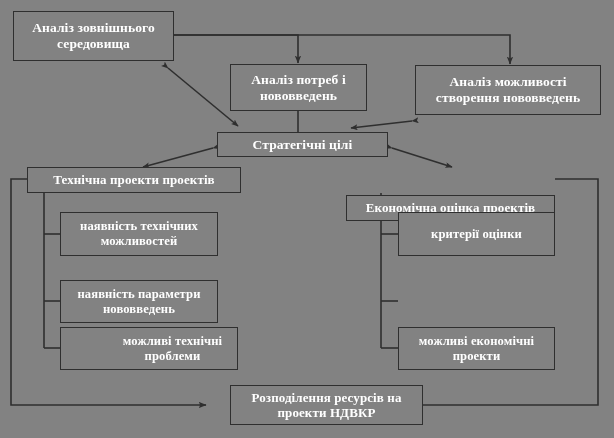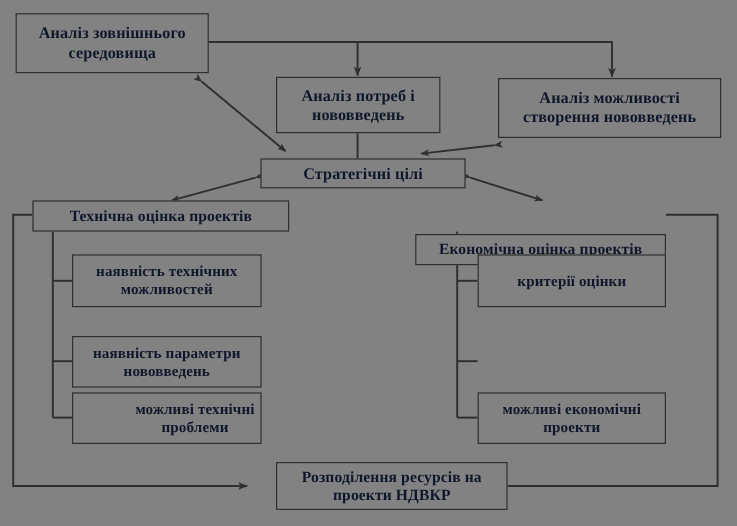"Аналіз зовнішнього середовища" .node { color: #0f172a -> #ffffff }
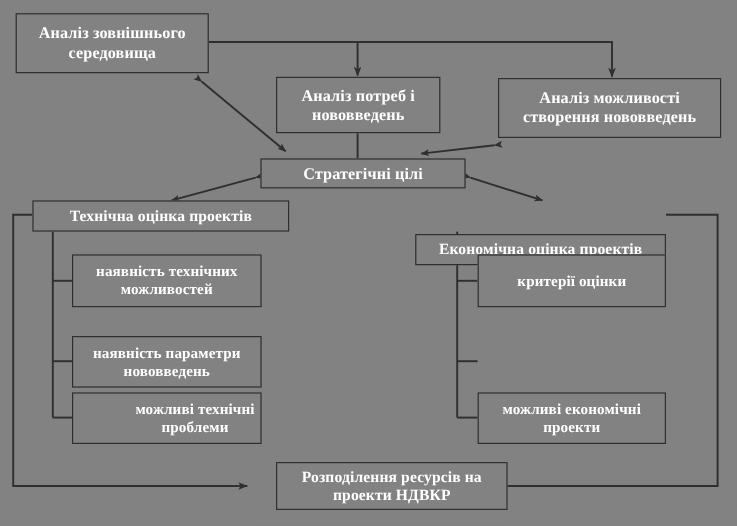"Технічна оцінка проектів" span { text: оцінка -> проекти }
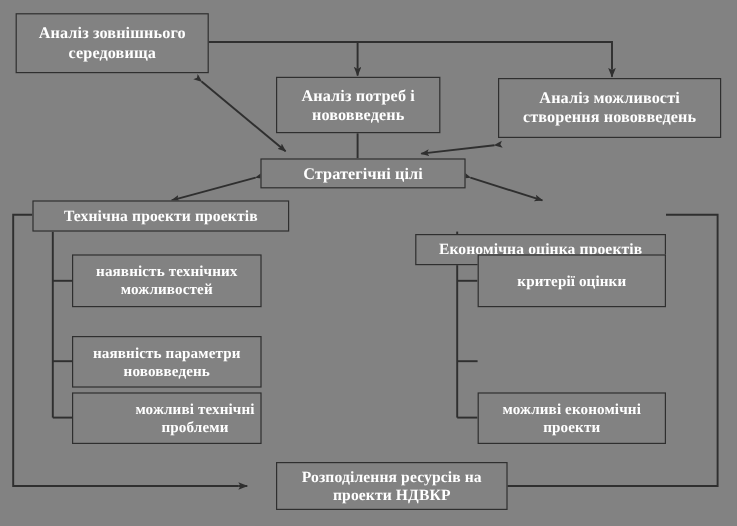"можливі технічні проблеми" div.node { width: 158px -> 178px }
